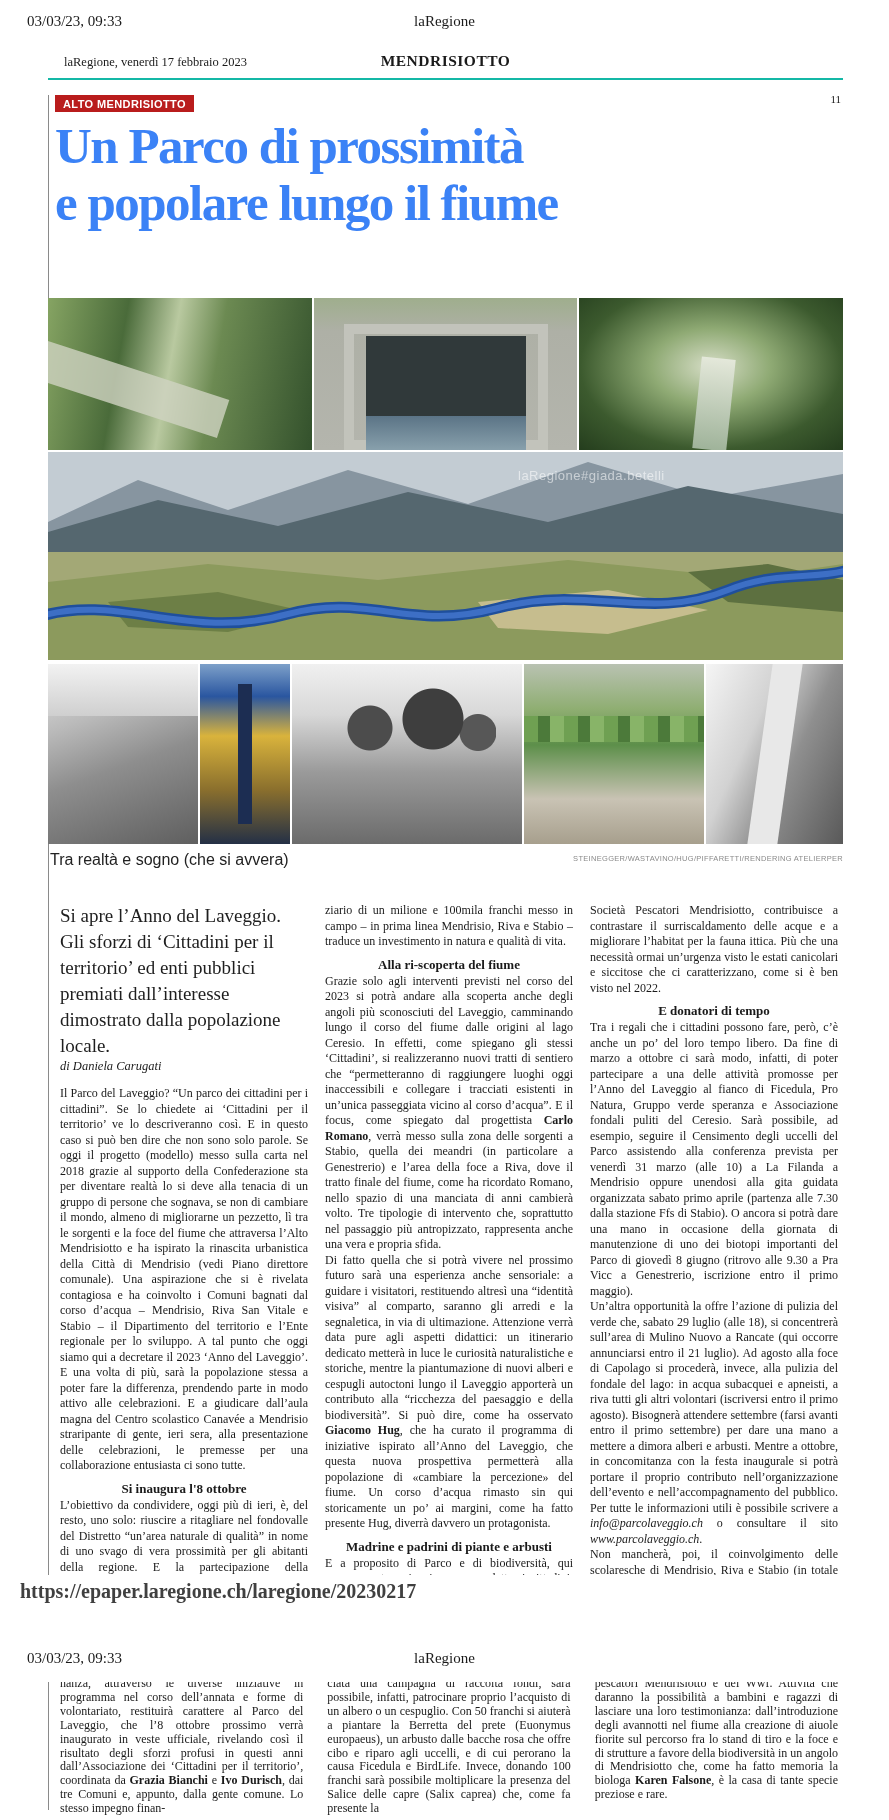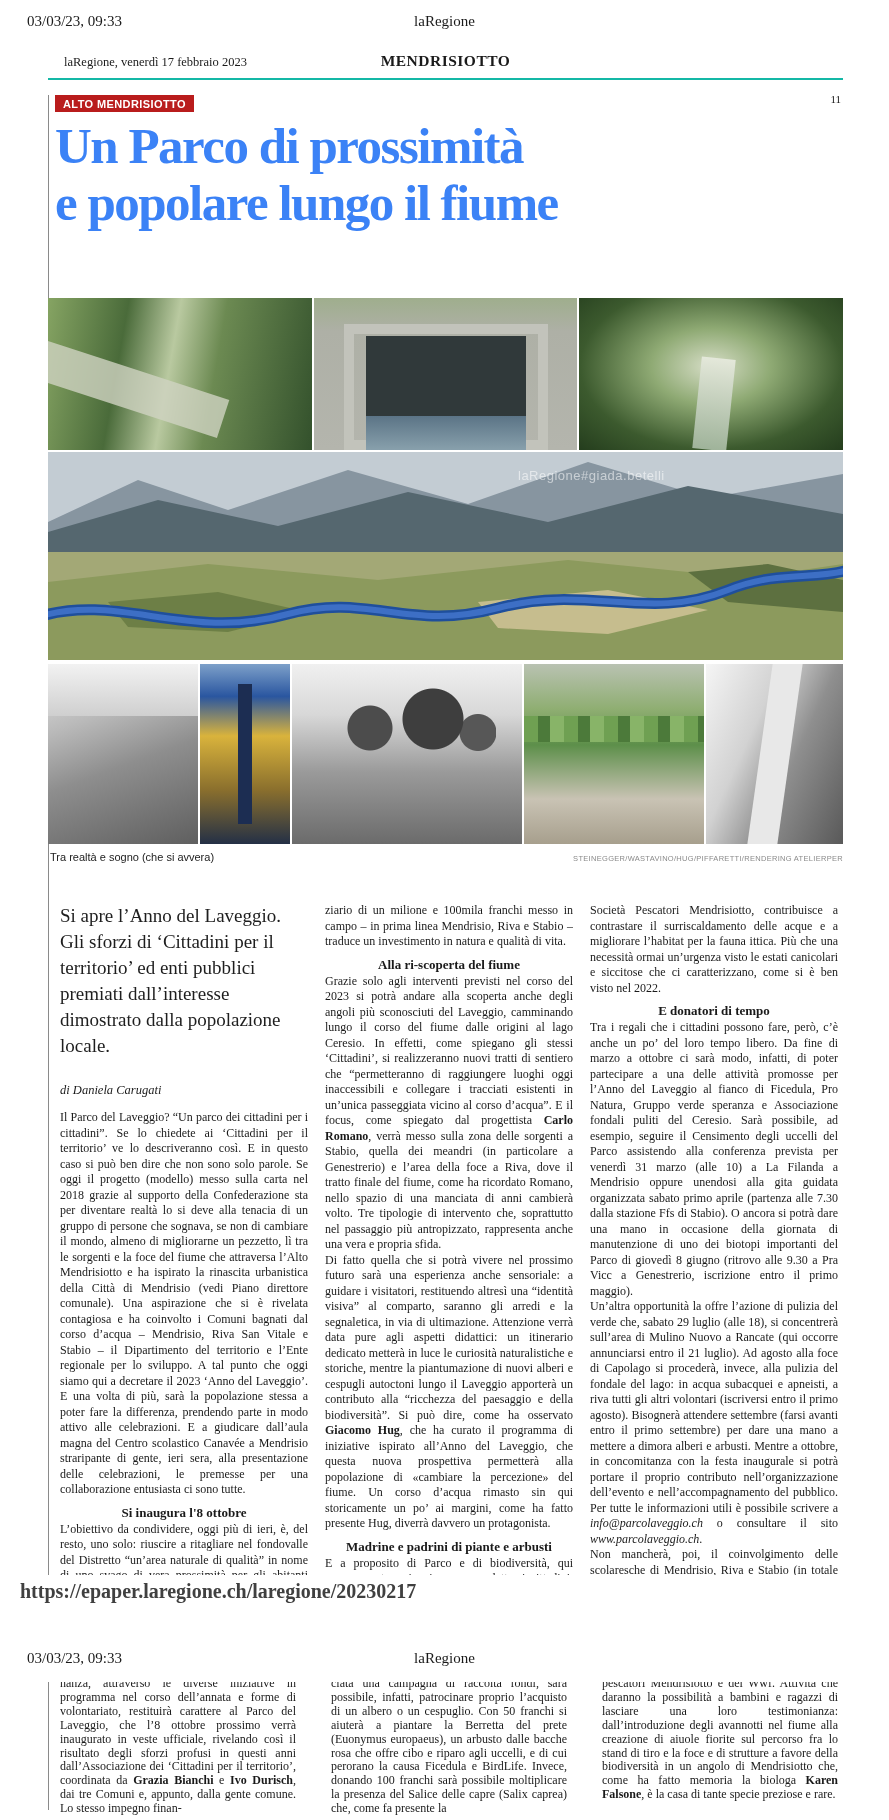"Tra realtà e sogno (che" .caption { font-size: 11px -> 16px }
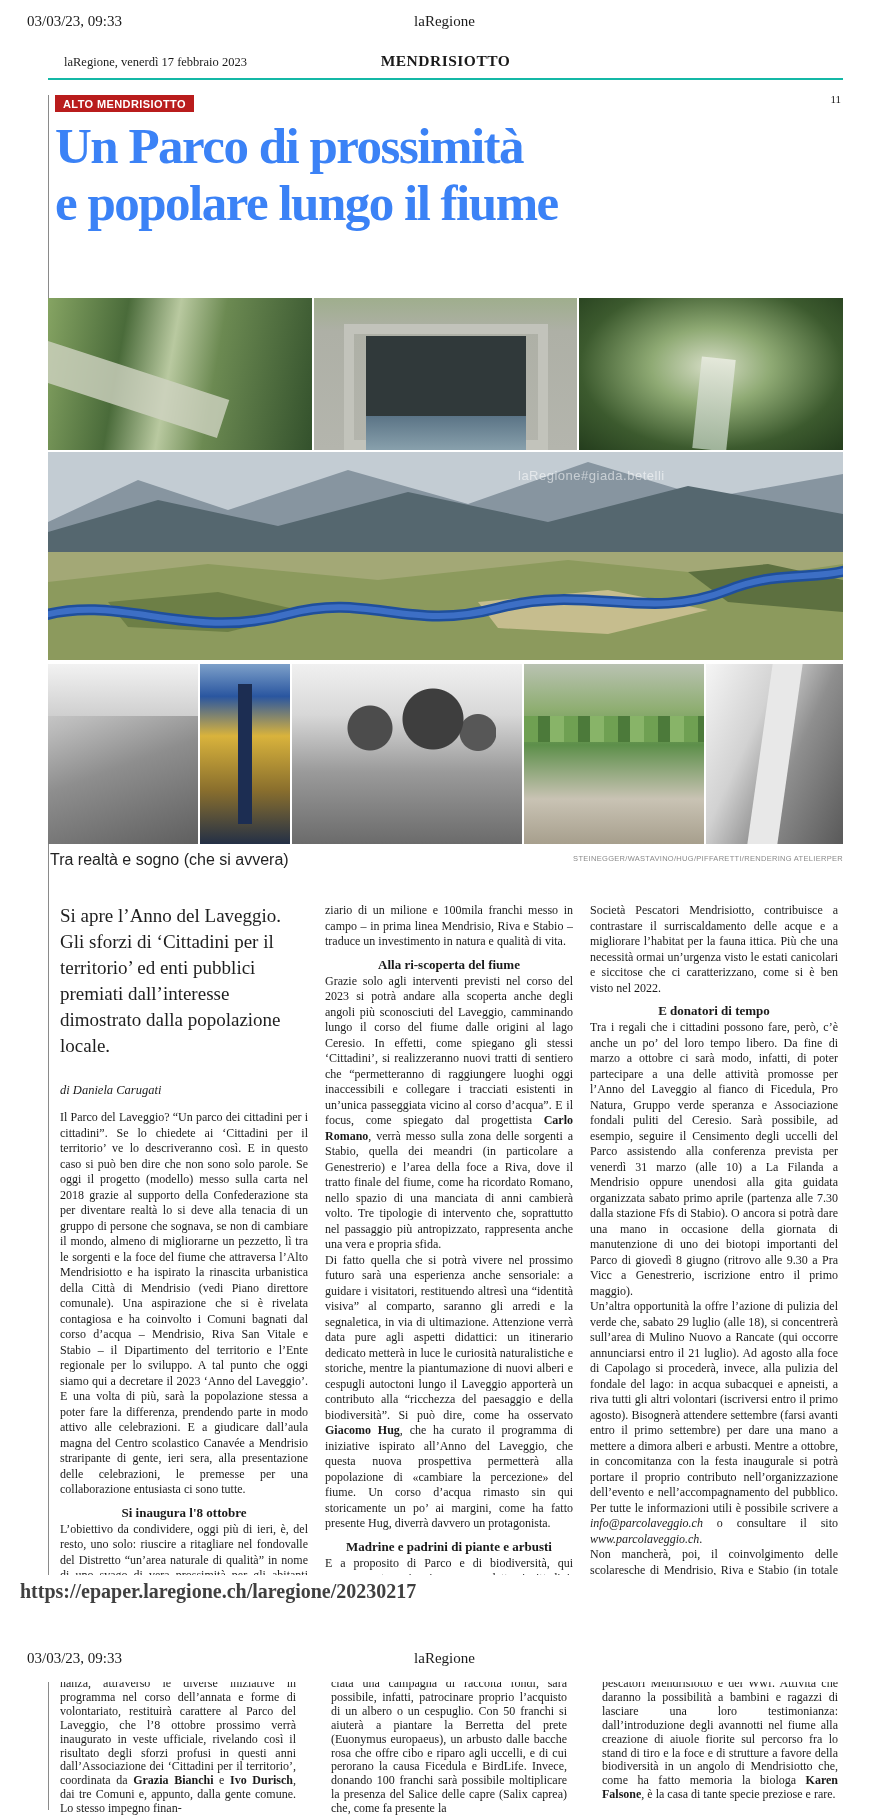"Si apre l’Anno del Laveggio." .standfirst { margin-bottom: 24px -> 0 }
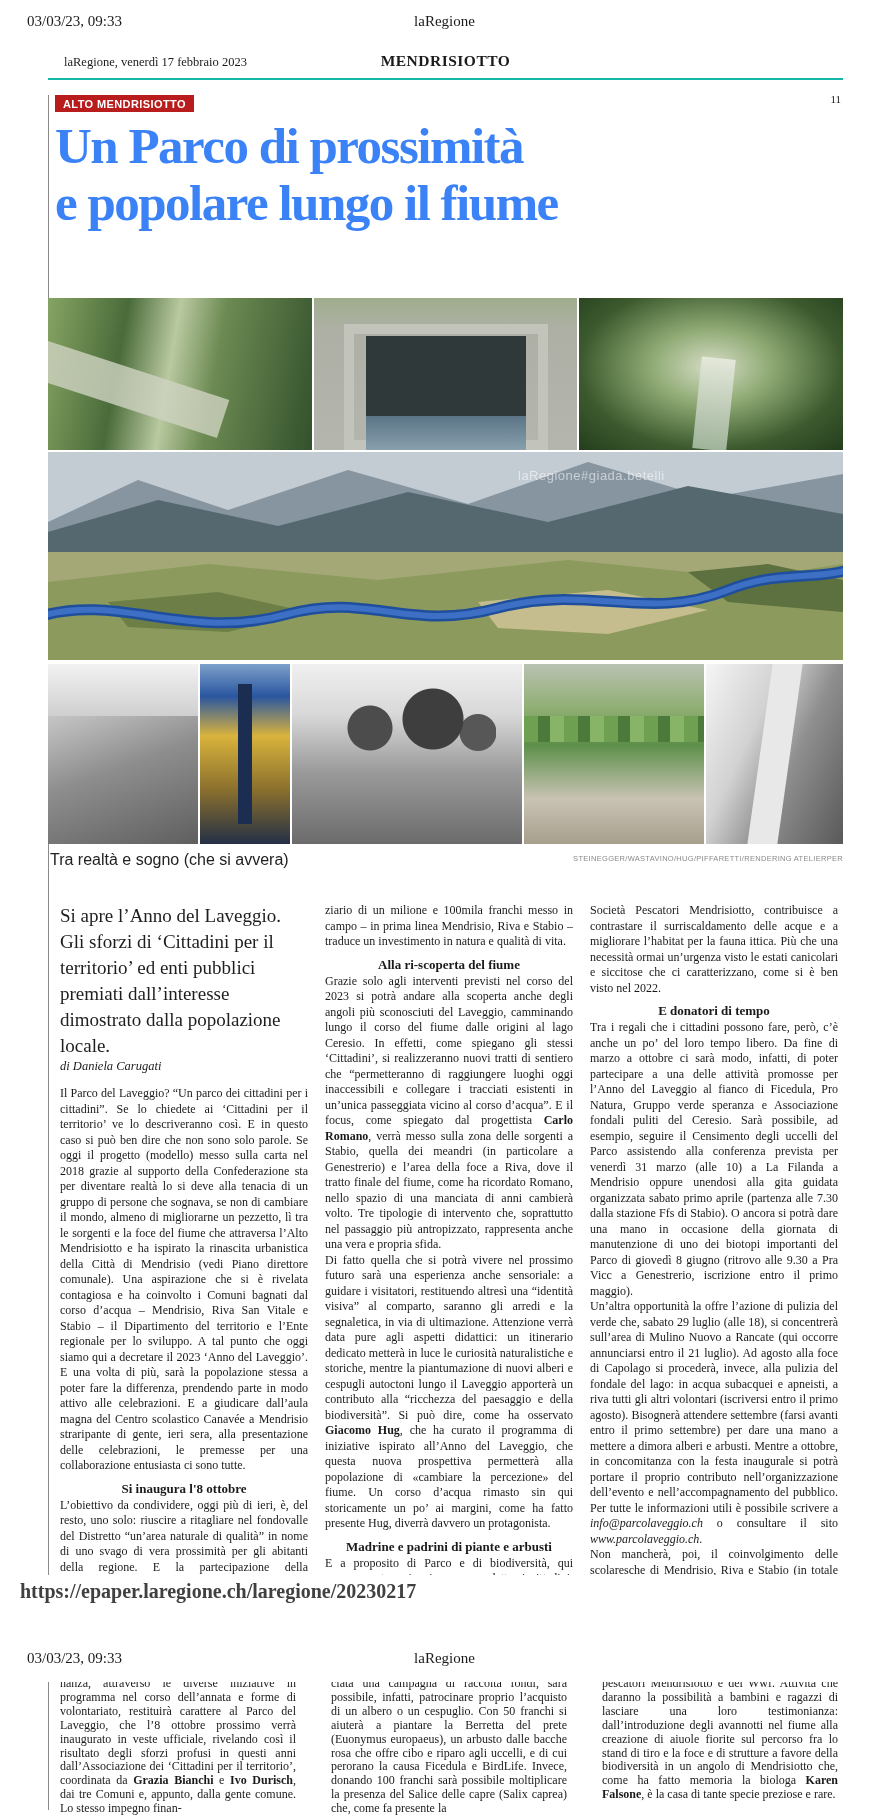"nanza, attraverso le diverse iniziative" .cols2 { column-gap: 35px -> 24px }
